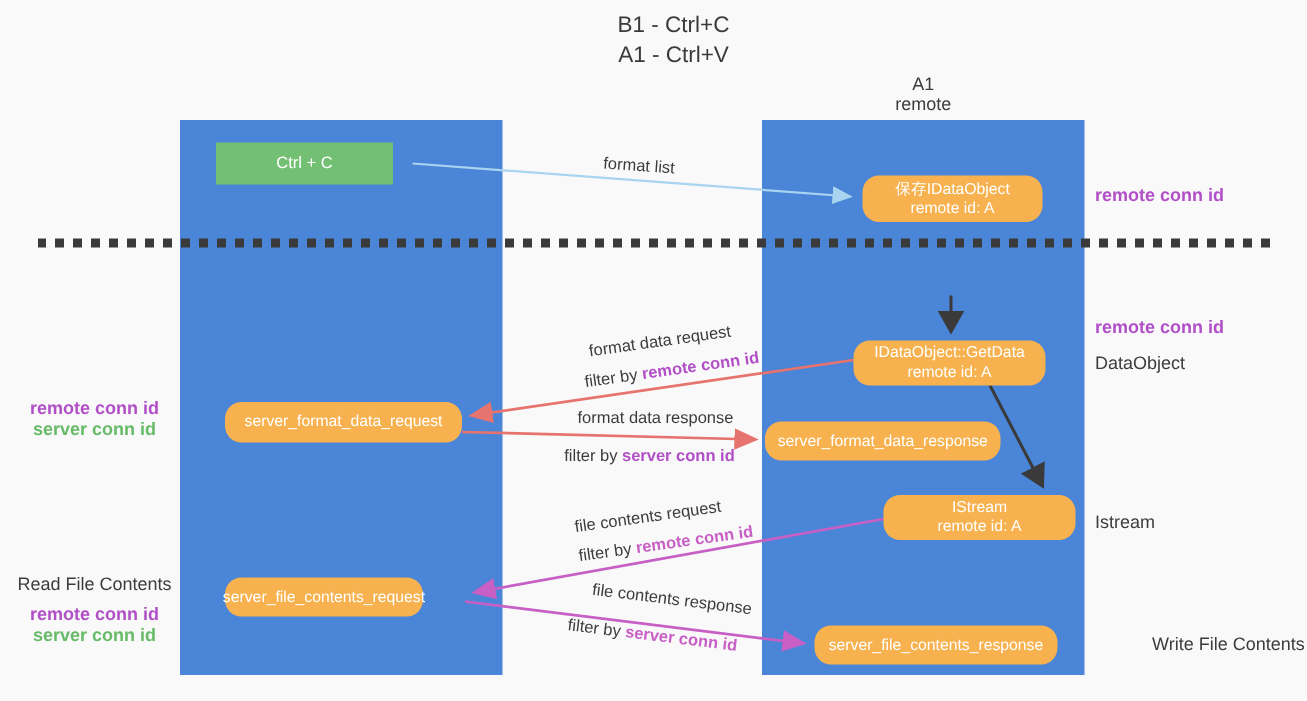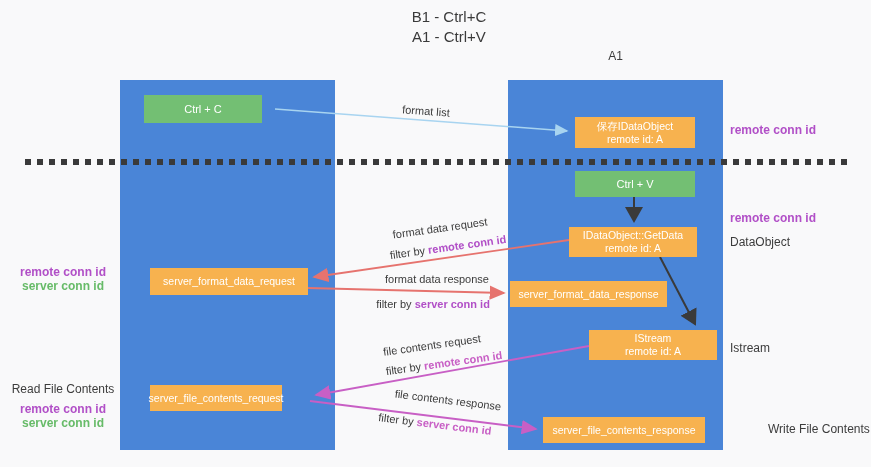"remote" div { html: none -> <div>remote</div> }
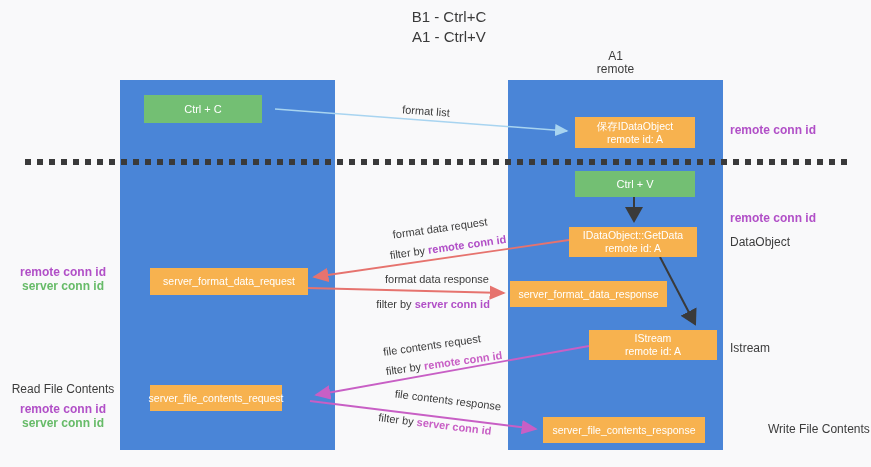"保存IDataObject" .box.orange { border-radius: none -> 11px }
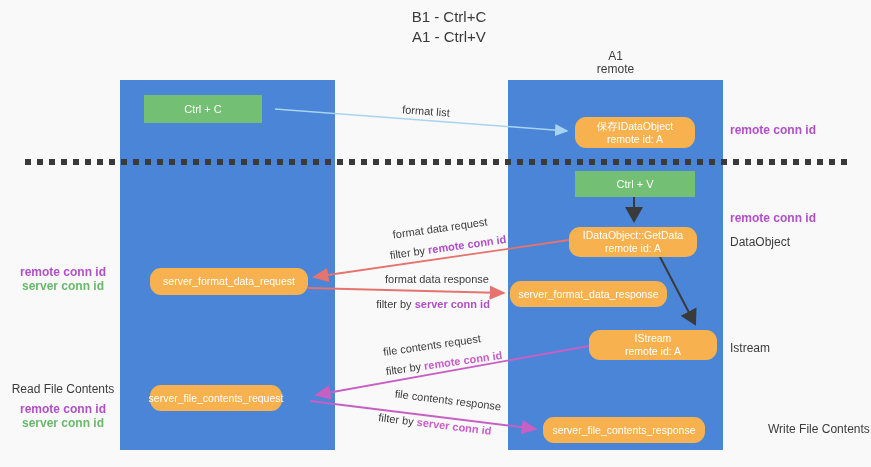"Ctrl + V" div.box { html: <div> <span>Ctrl + V</span> </div> -> none }
